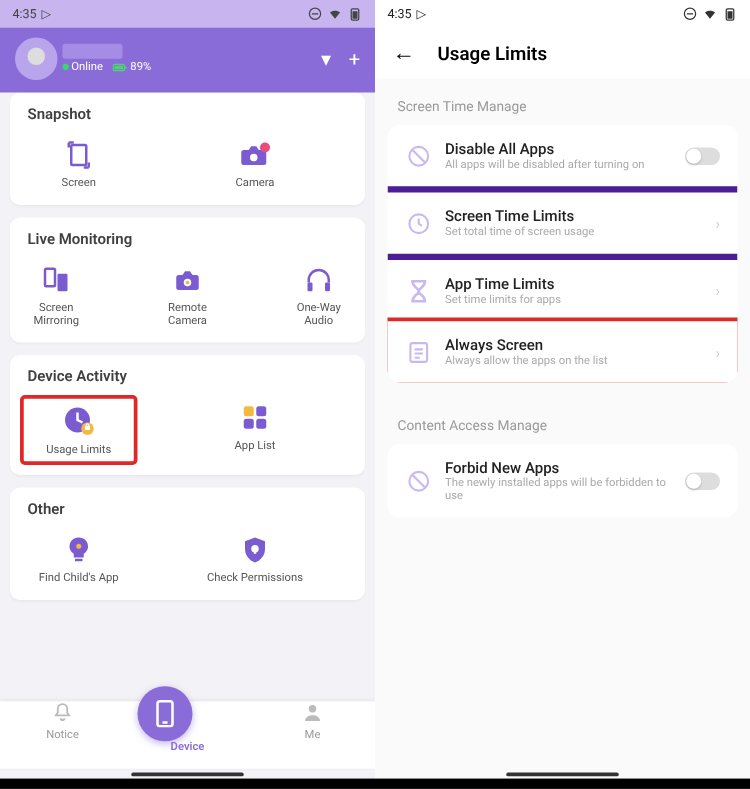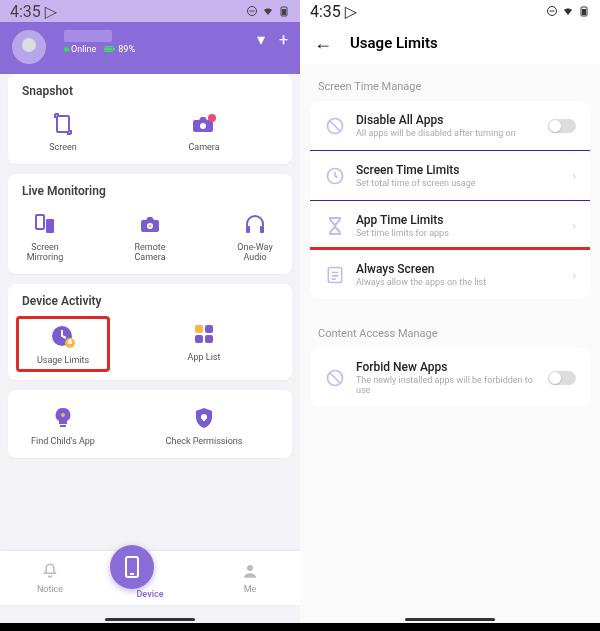"4:35" .status { font-size: 16px -> 10px }
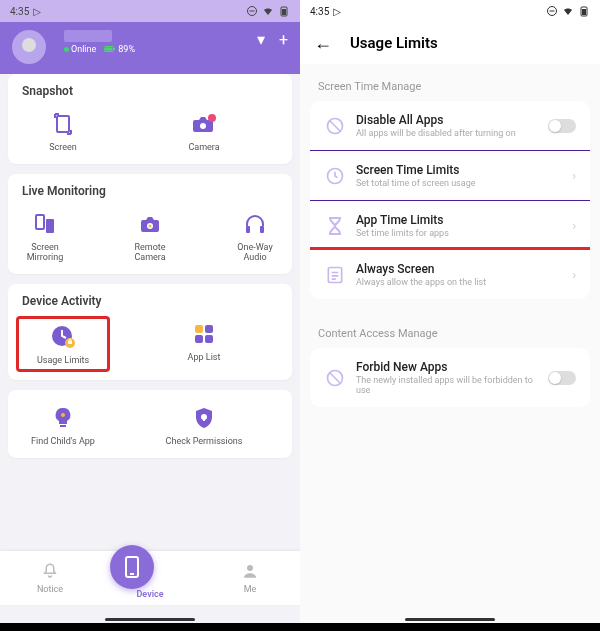"Online" .hdr-row { align-items: none -> center; gap: 18px -> 4px }
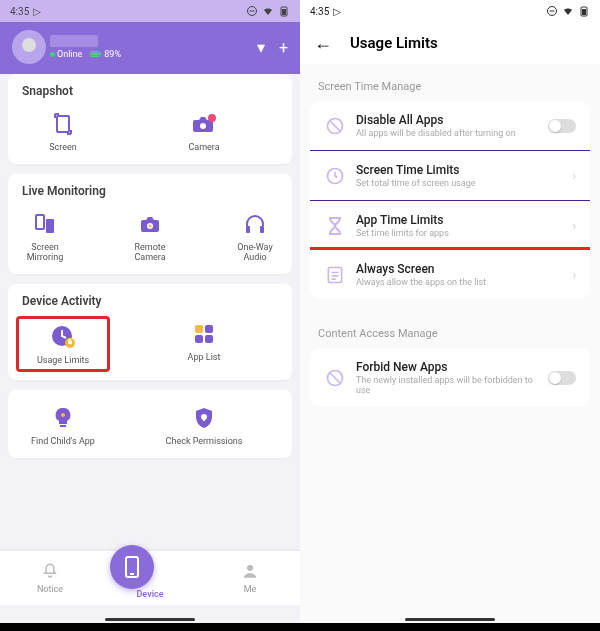"Screen Time Limits" .r-item + .r-item { border-top: 1px solid #4c1d95 -> 5px solid #4c1d95 }
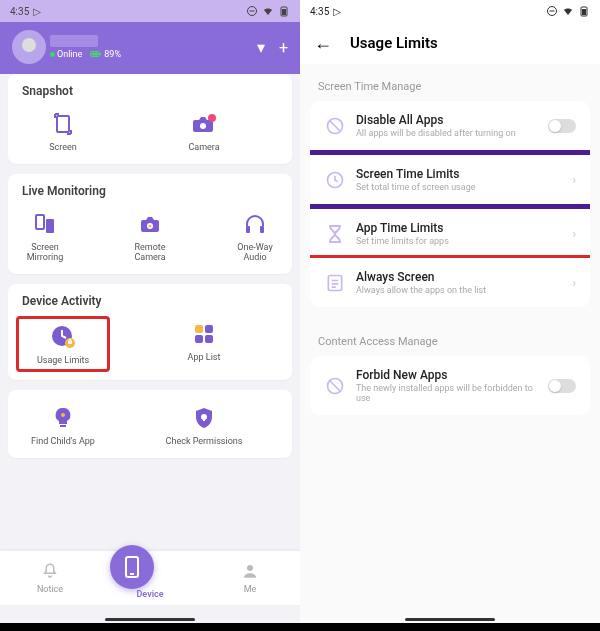"Other" h3 { html: none -> <h3>Other</h3> }
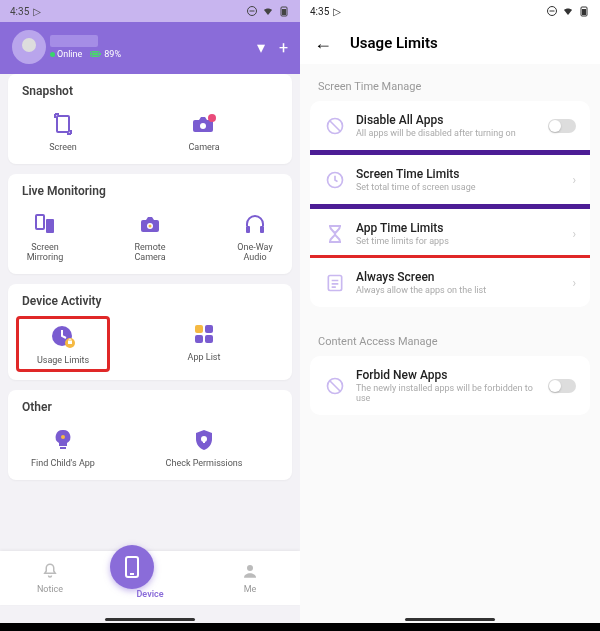"Notice" .bnav { align-items: center -> none; bottom: 18px -> 8px }
